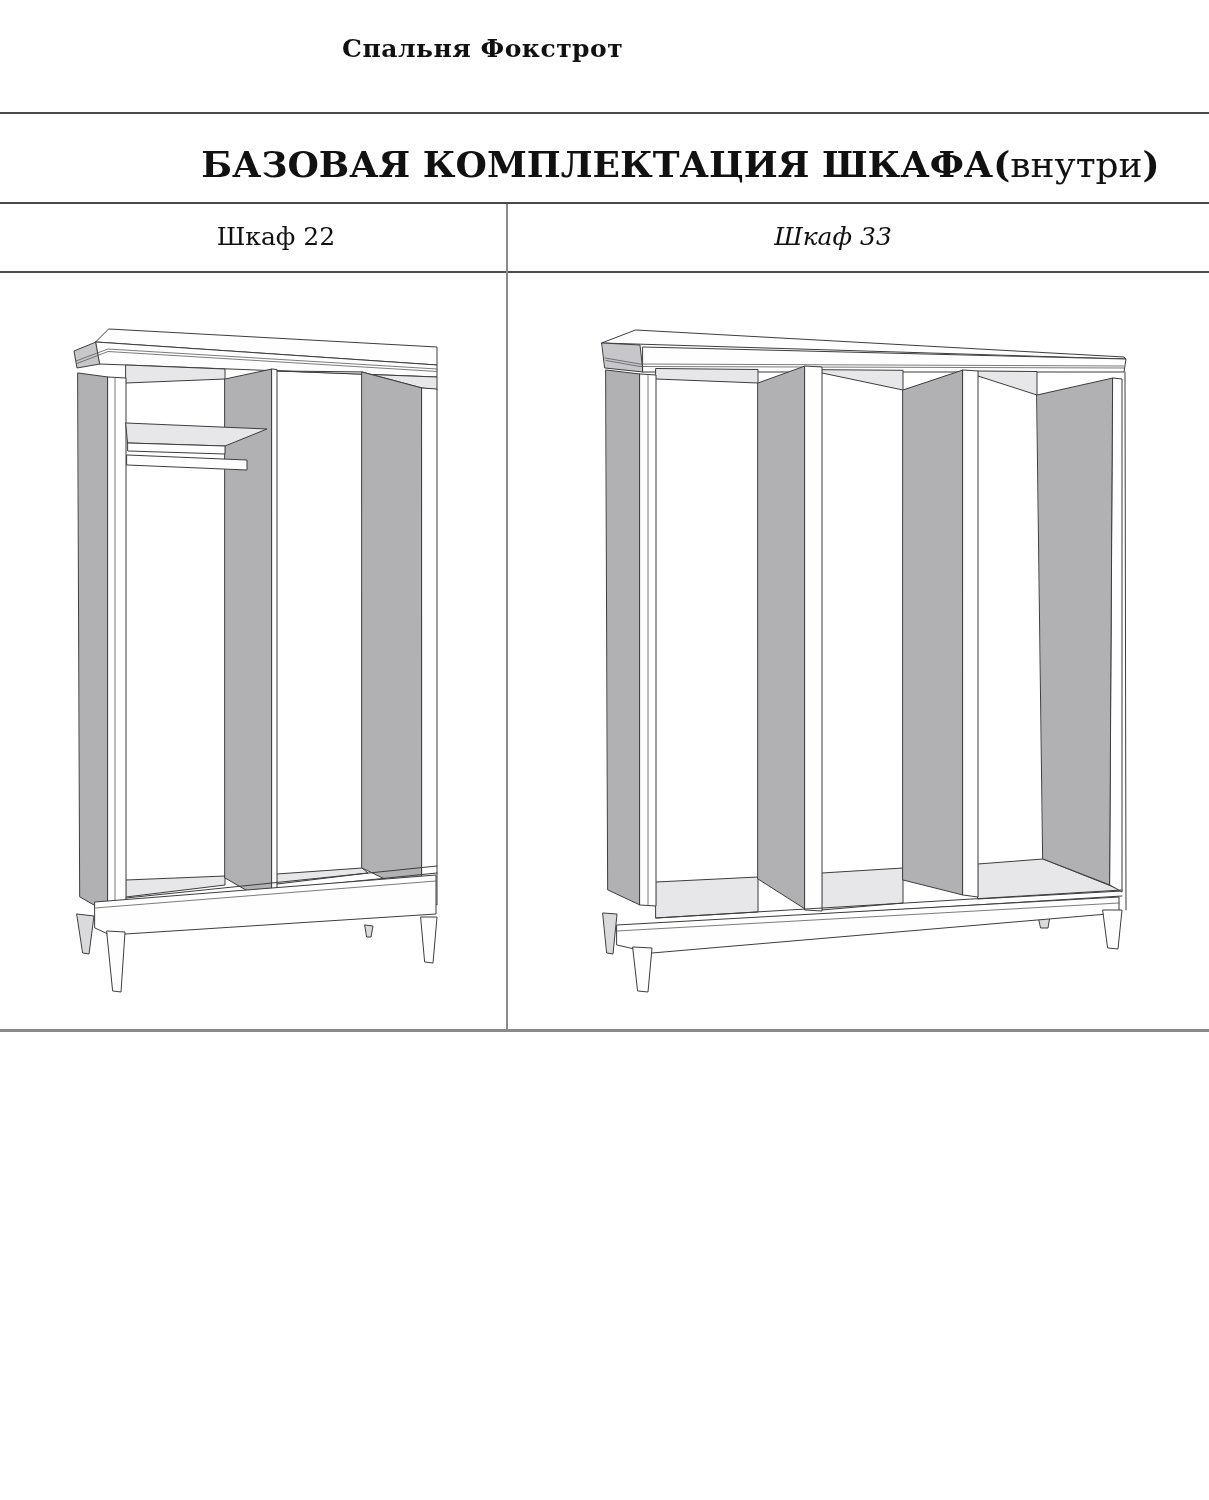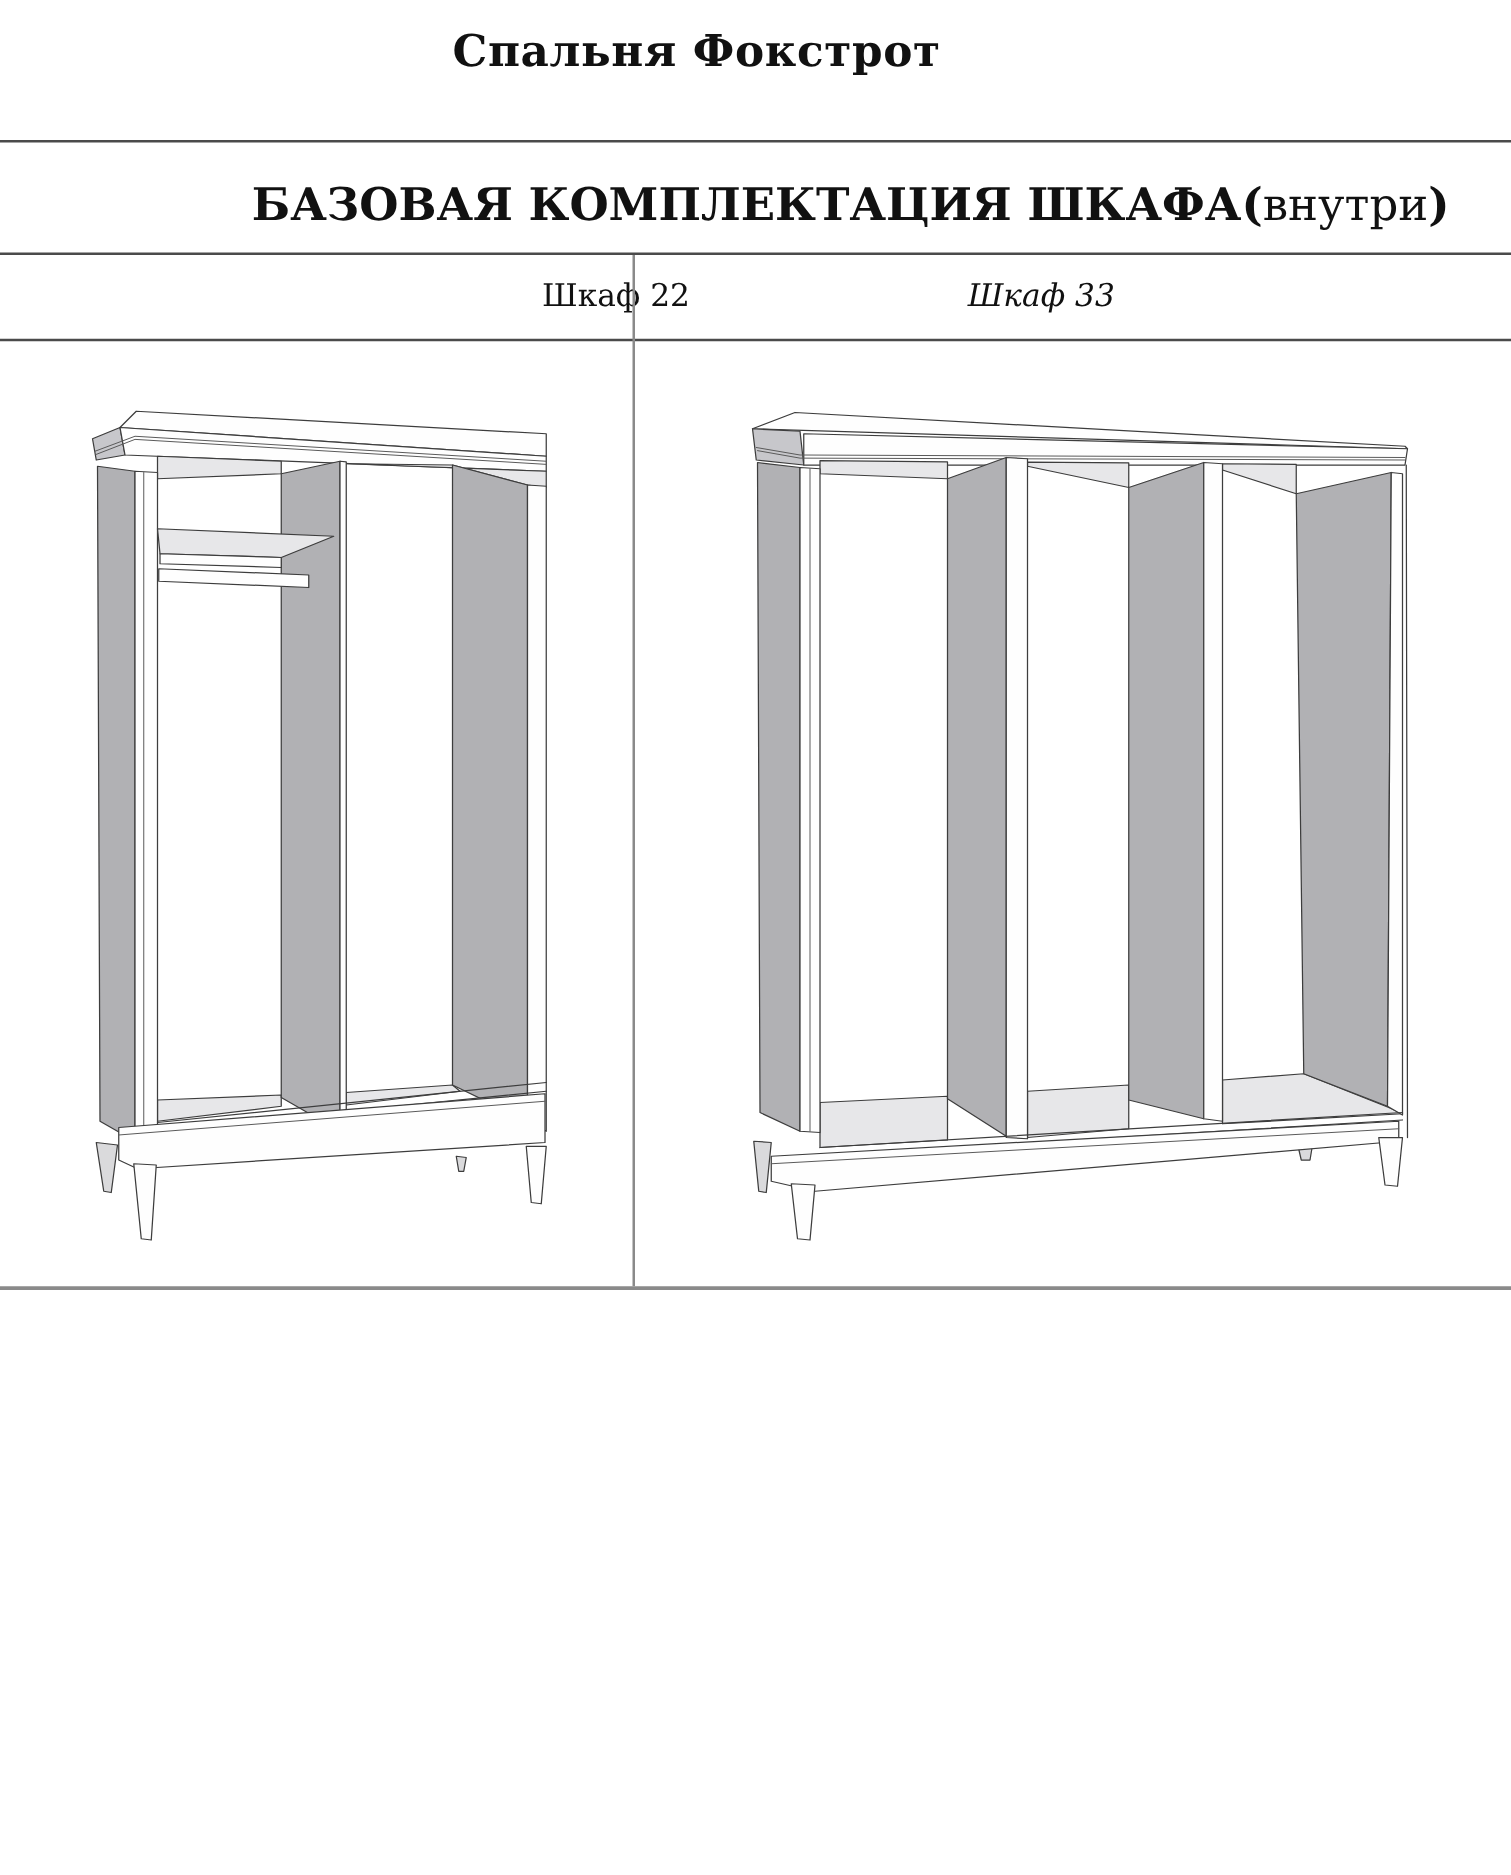"Спальня Фокстрот" .page-title { font-size: 35px -> 25px; margin-left: 20px -> none; top: 21px -> 34px }
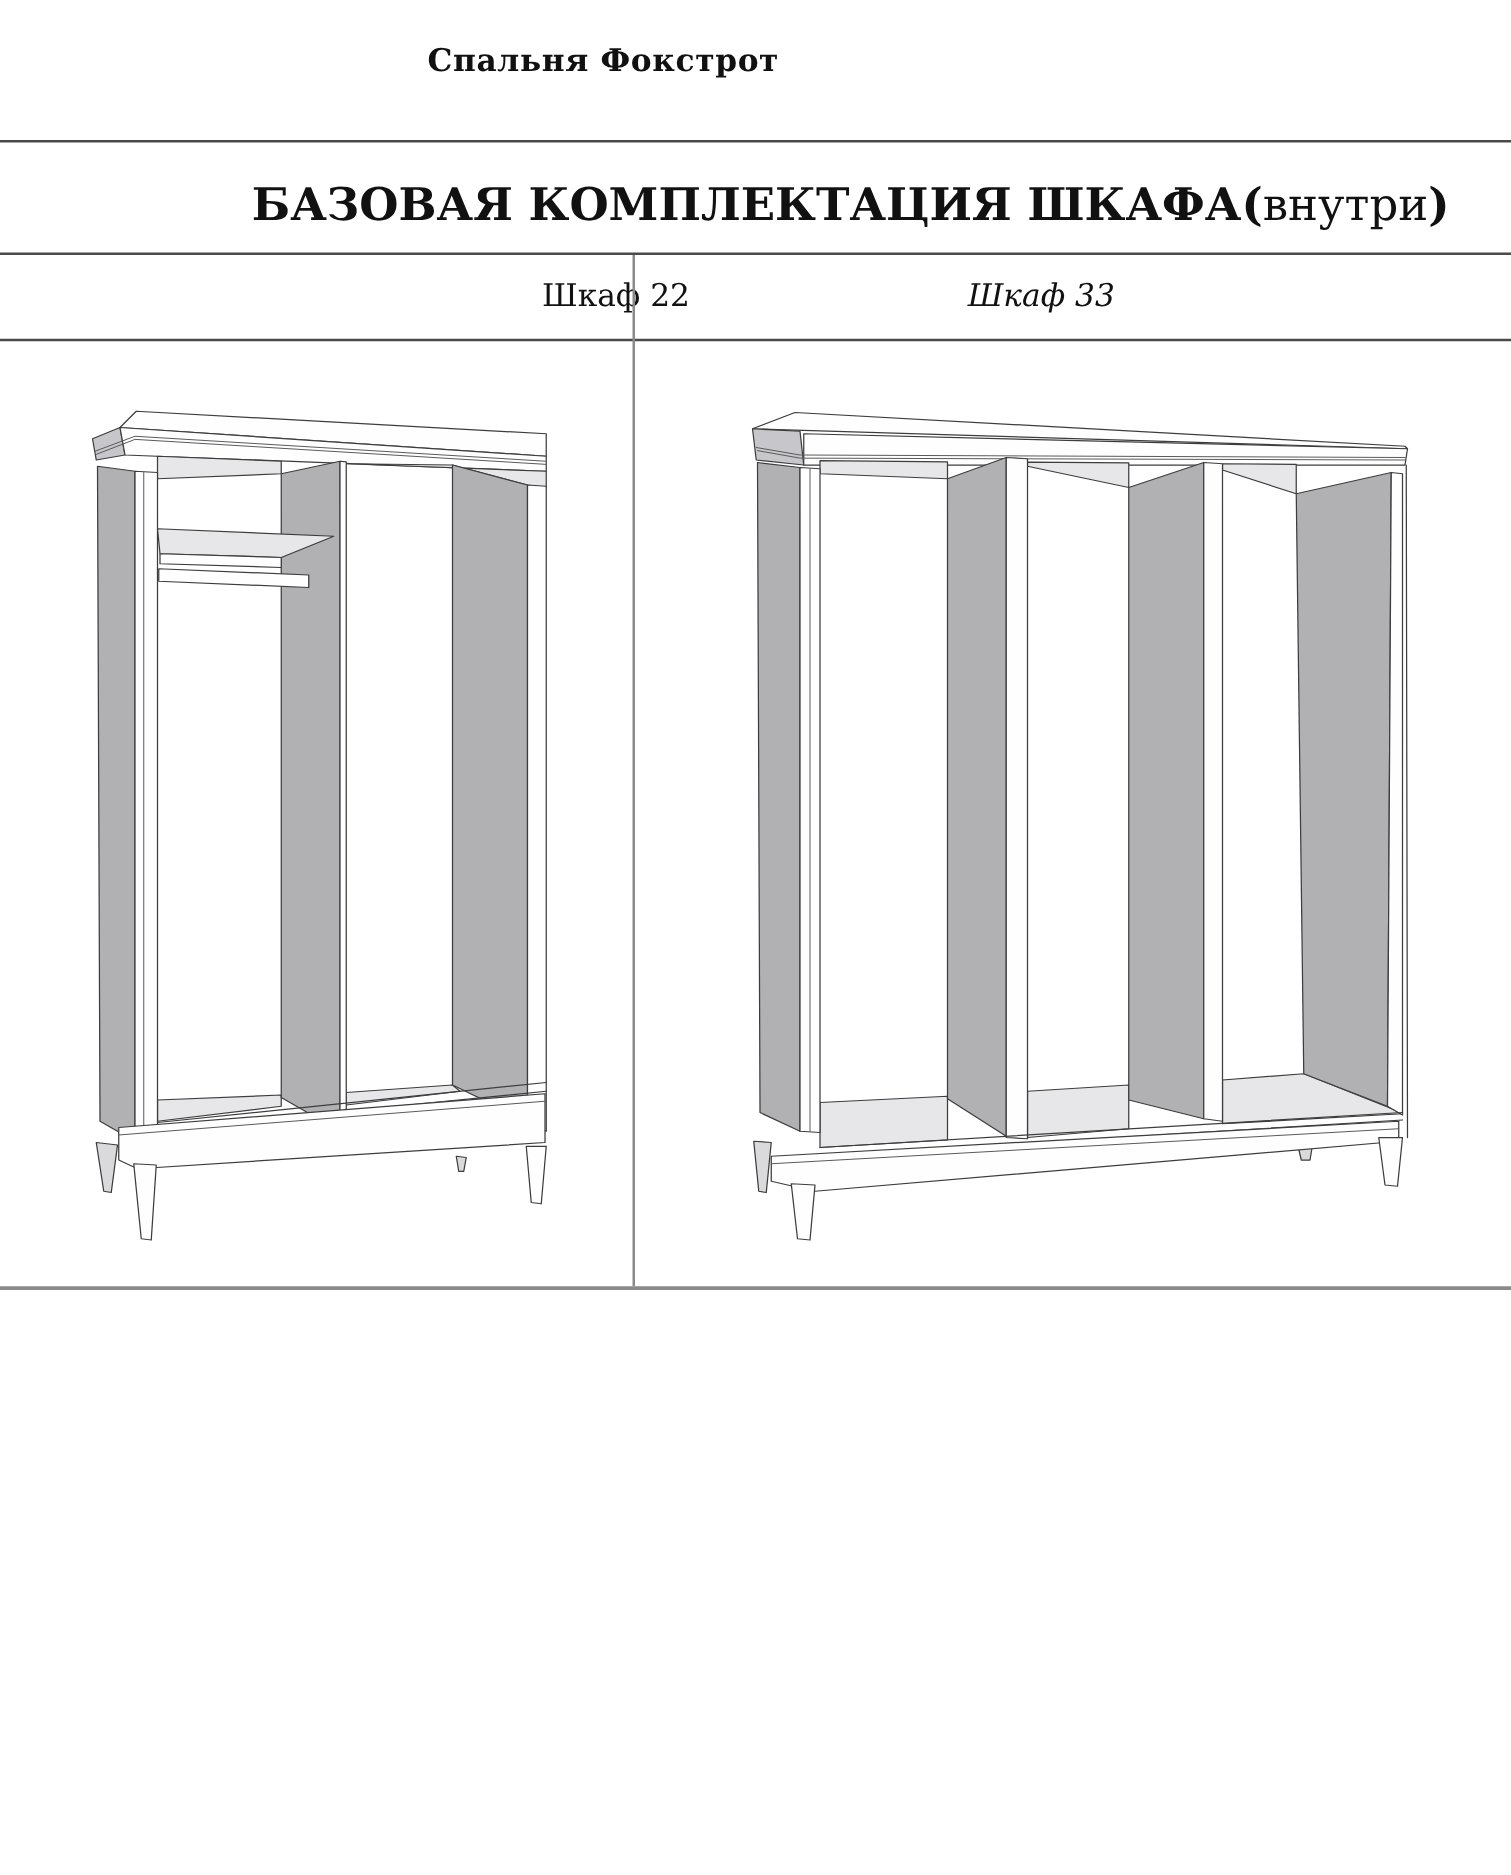"Шкаф 22" .col-head-left { text-align: right -> none }
